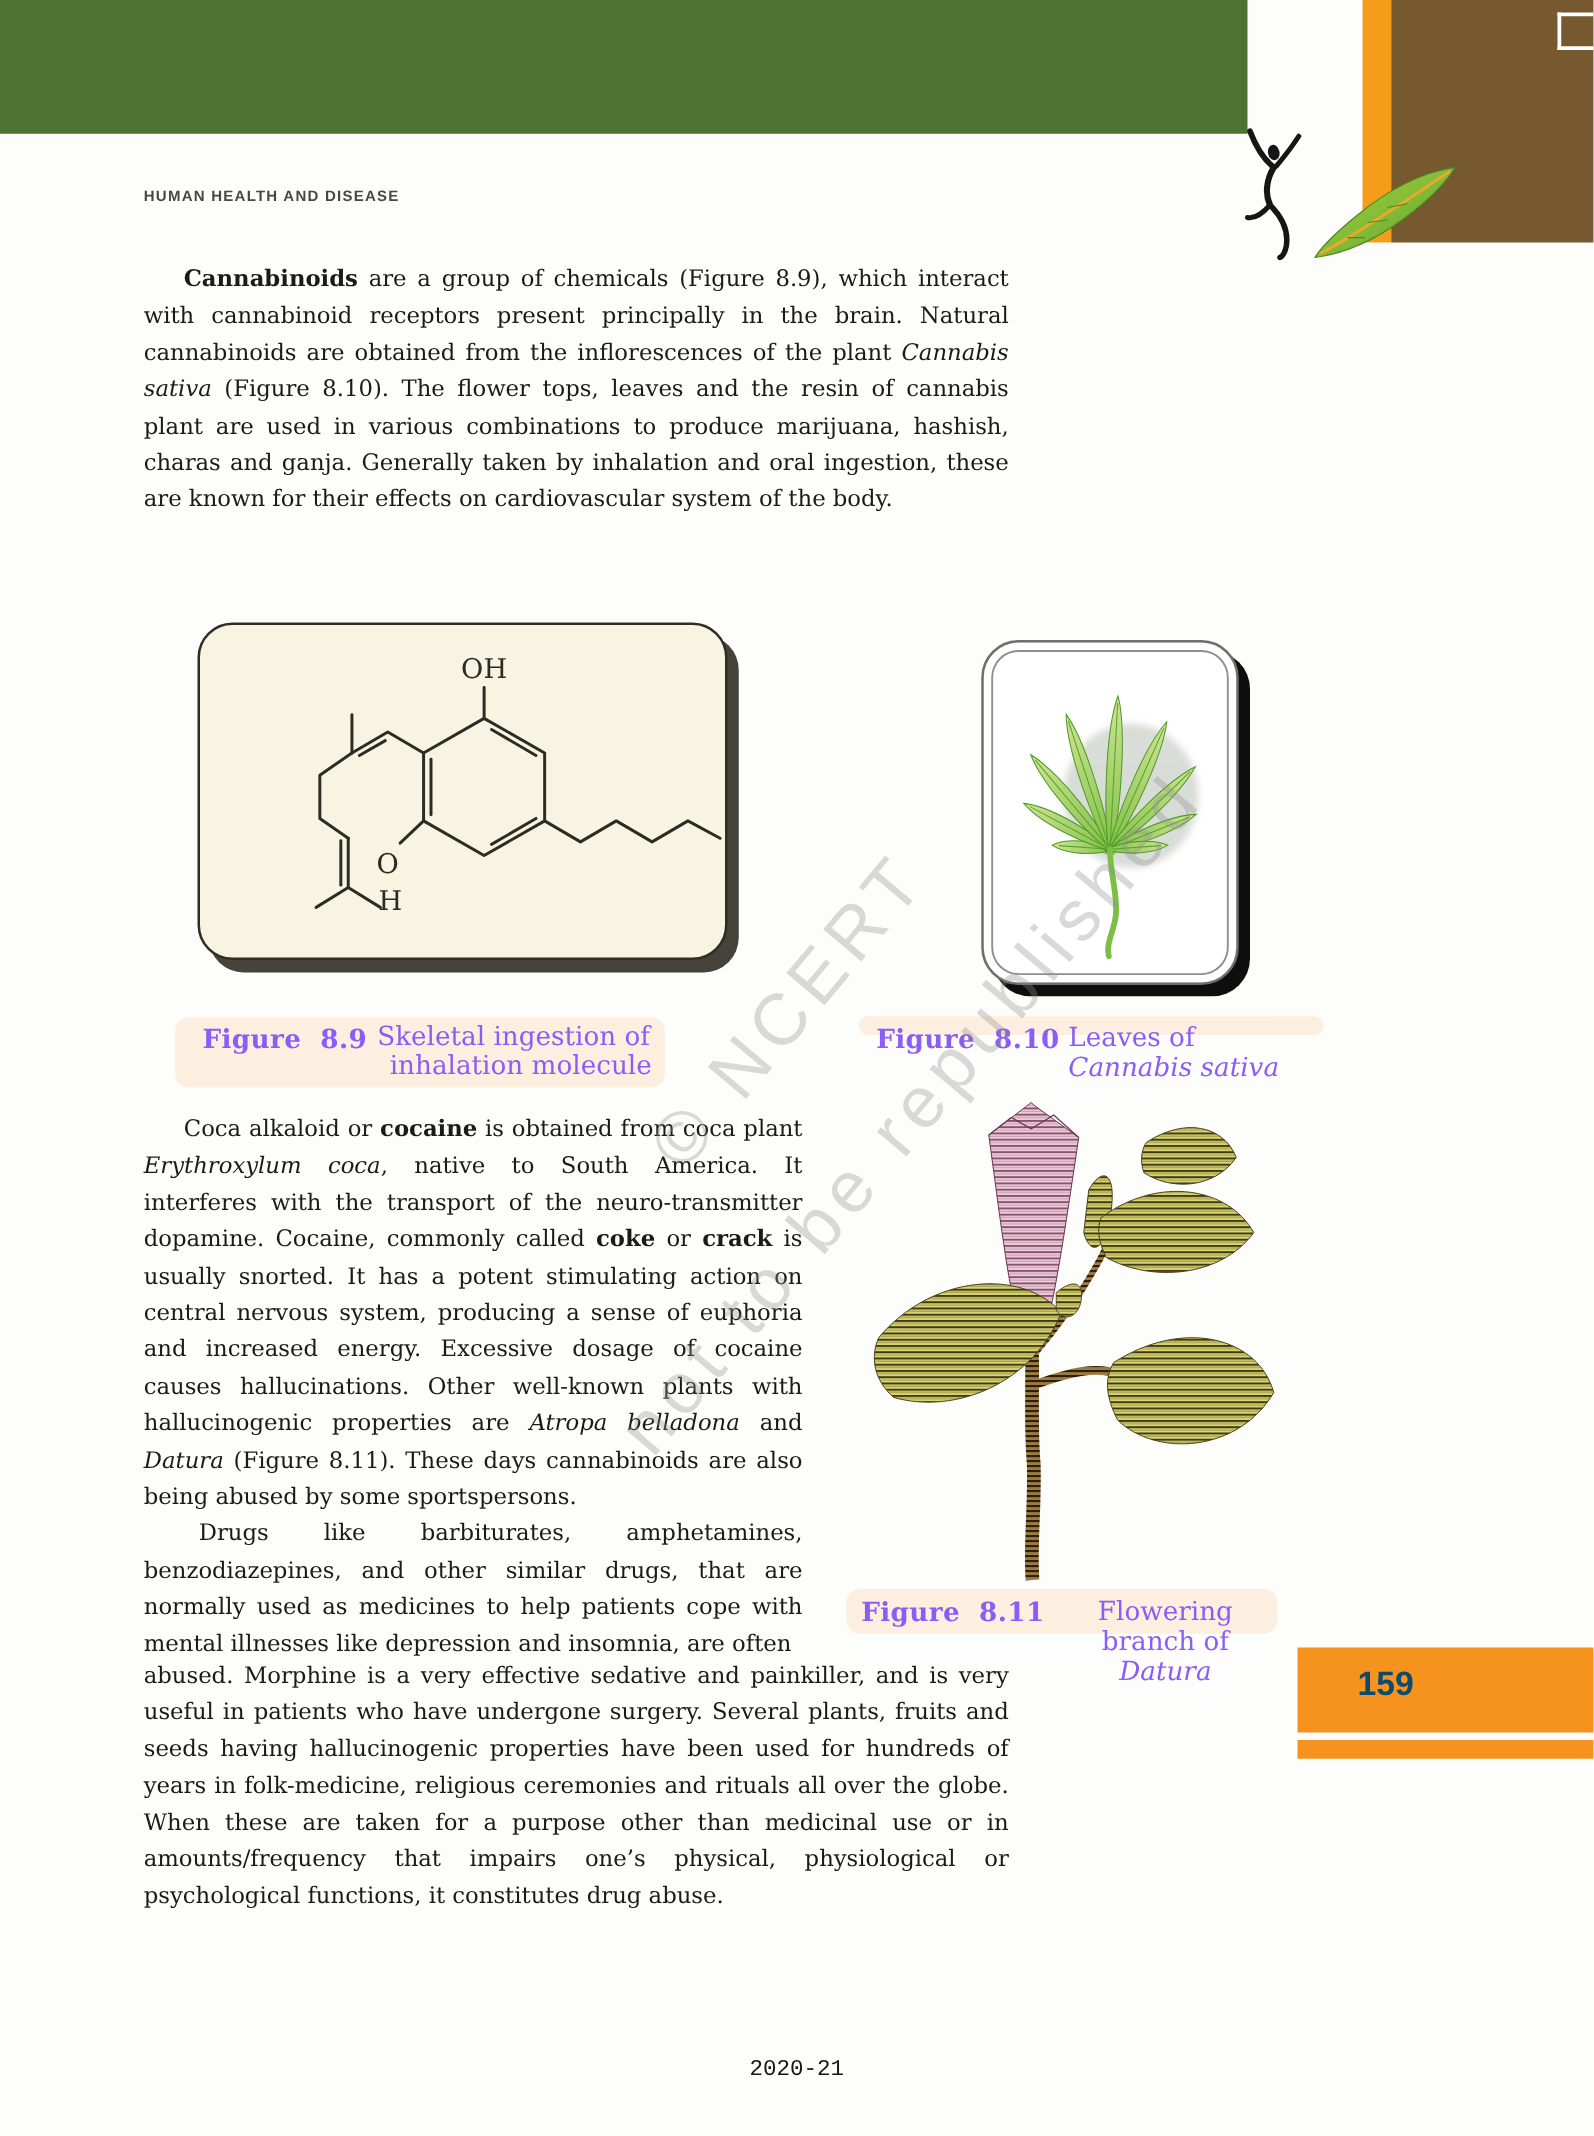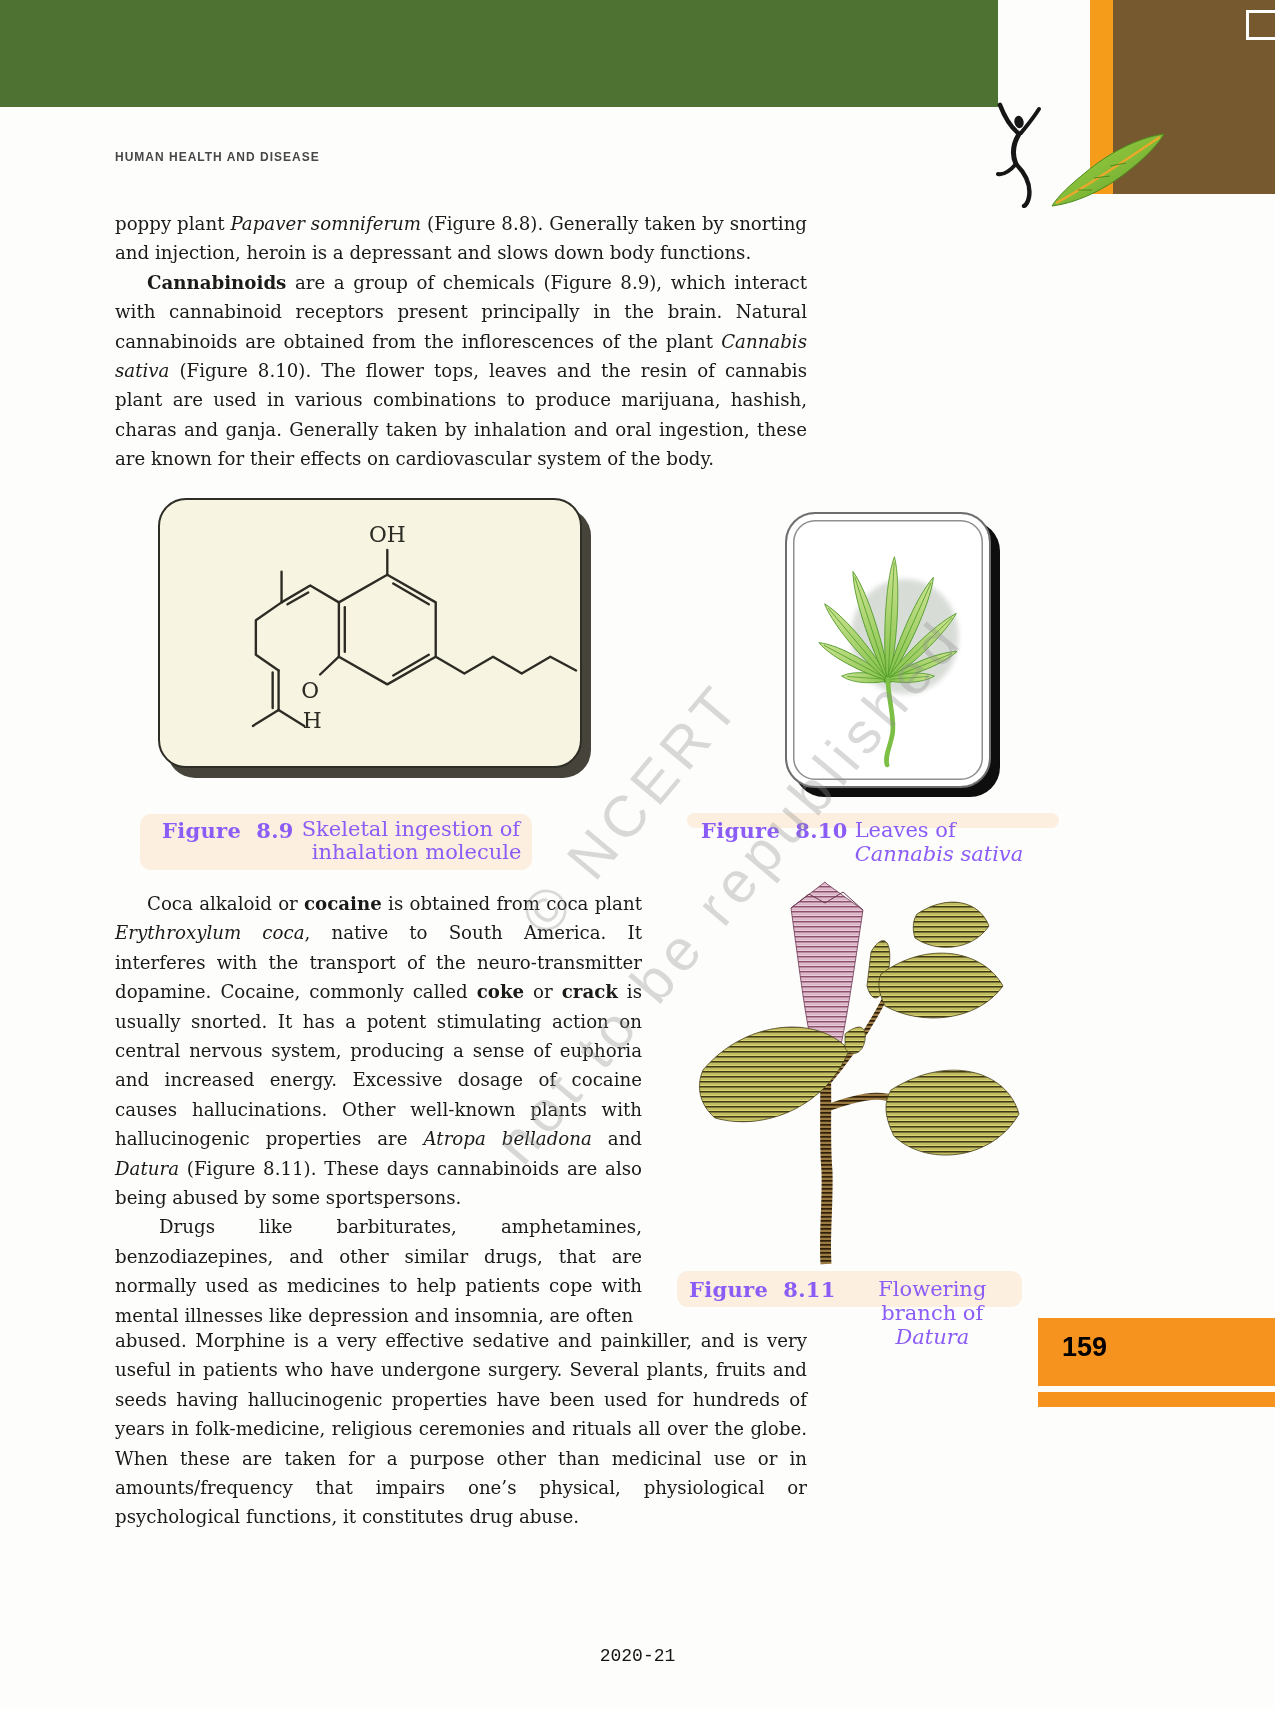"poppy plant Papaver somniferum (Figure" p { html: <p><span>poppy plant </span><span>Papaver somniferum</span><span> (Figure 8.8). Generally taken by snorting and injection, heroin is a depressant and slows down body functions.</span></p> -> none }
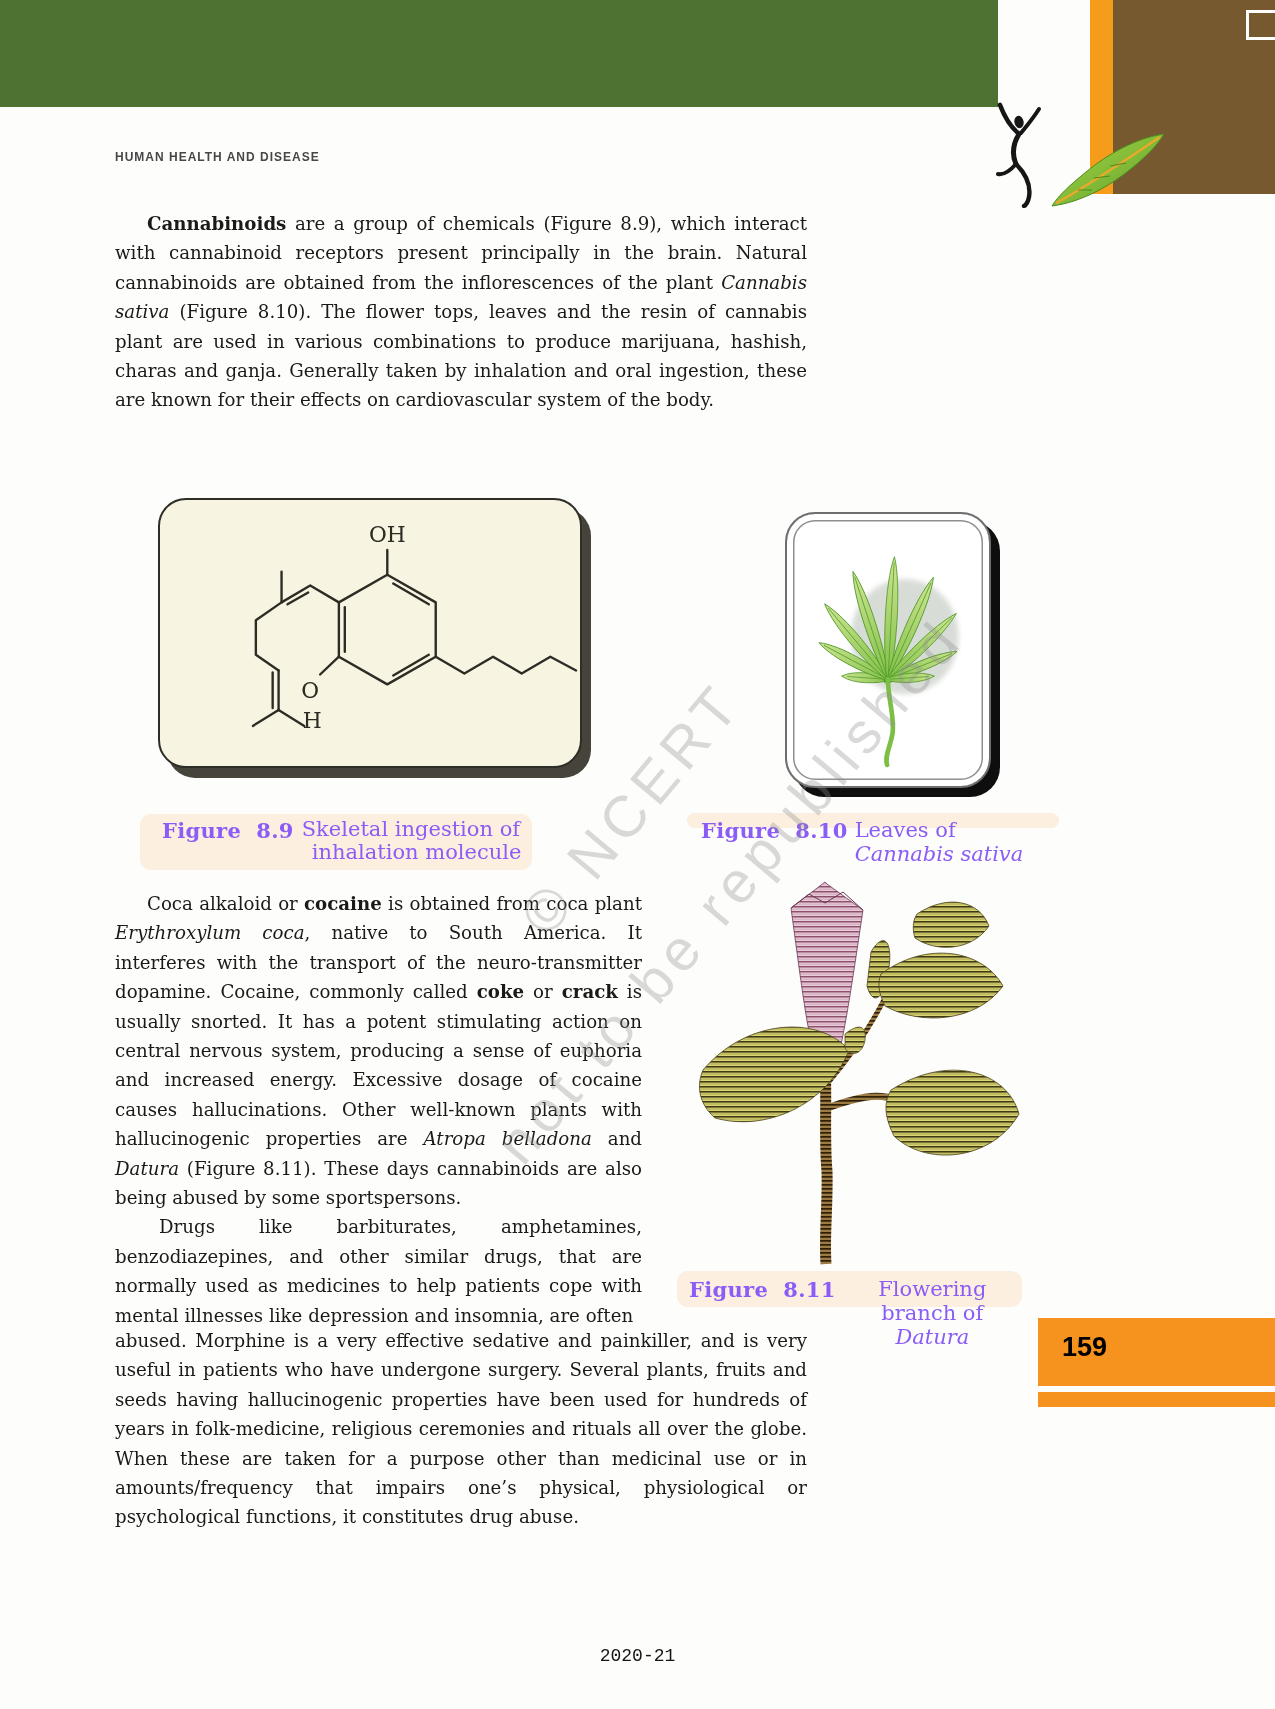"159" .pagenum-block .num { color: #000000 -> #0c4a6e; left: 24px -> 48px }
